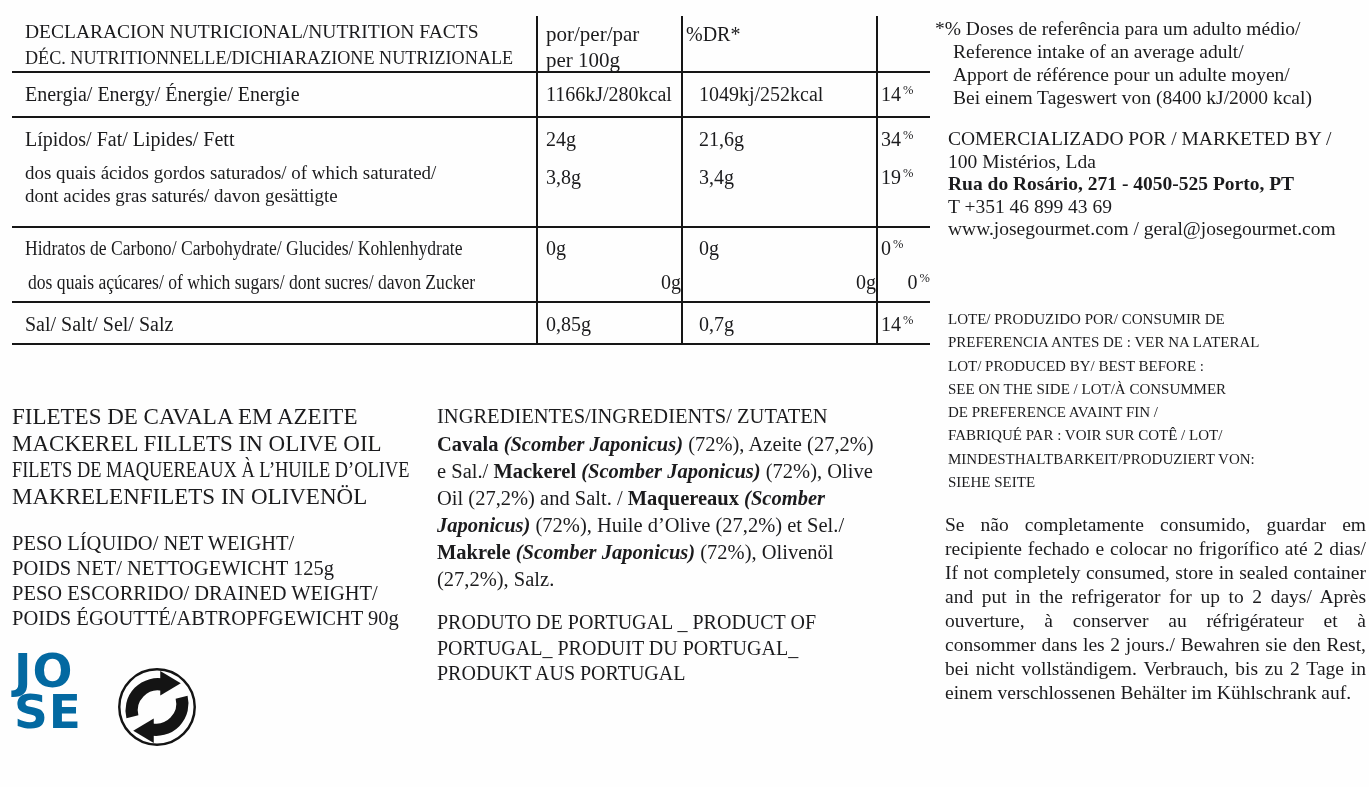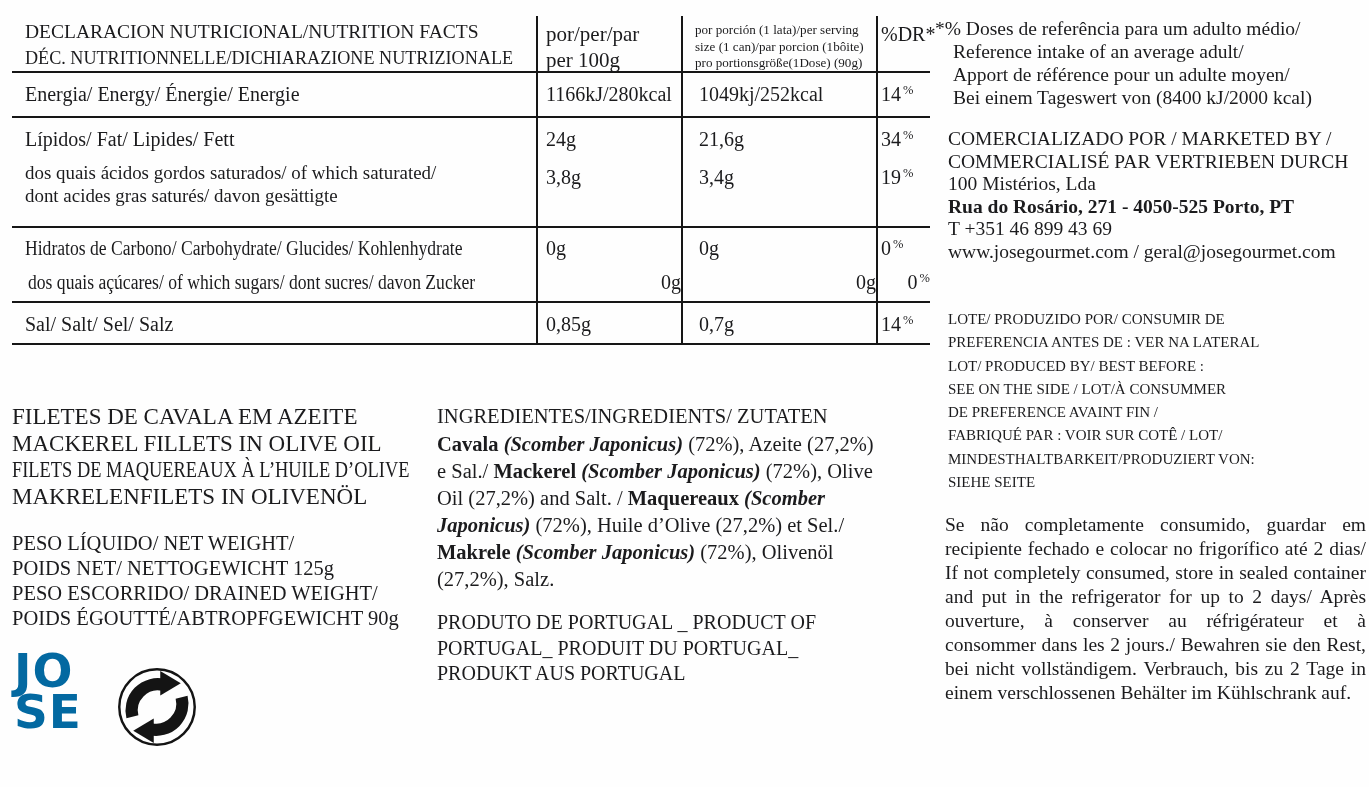"por porción (1 lata)/per serving" div.cell { html: <div> <span>por porción (1 lata)/per serving</span> <span>size (1 can)/par porcion (1bôite)</span> <span>pro portionsgröße(1Dose) (90g)</span> </div> -> none }
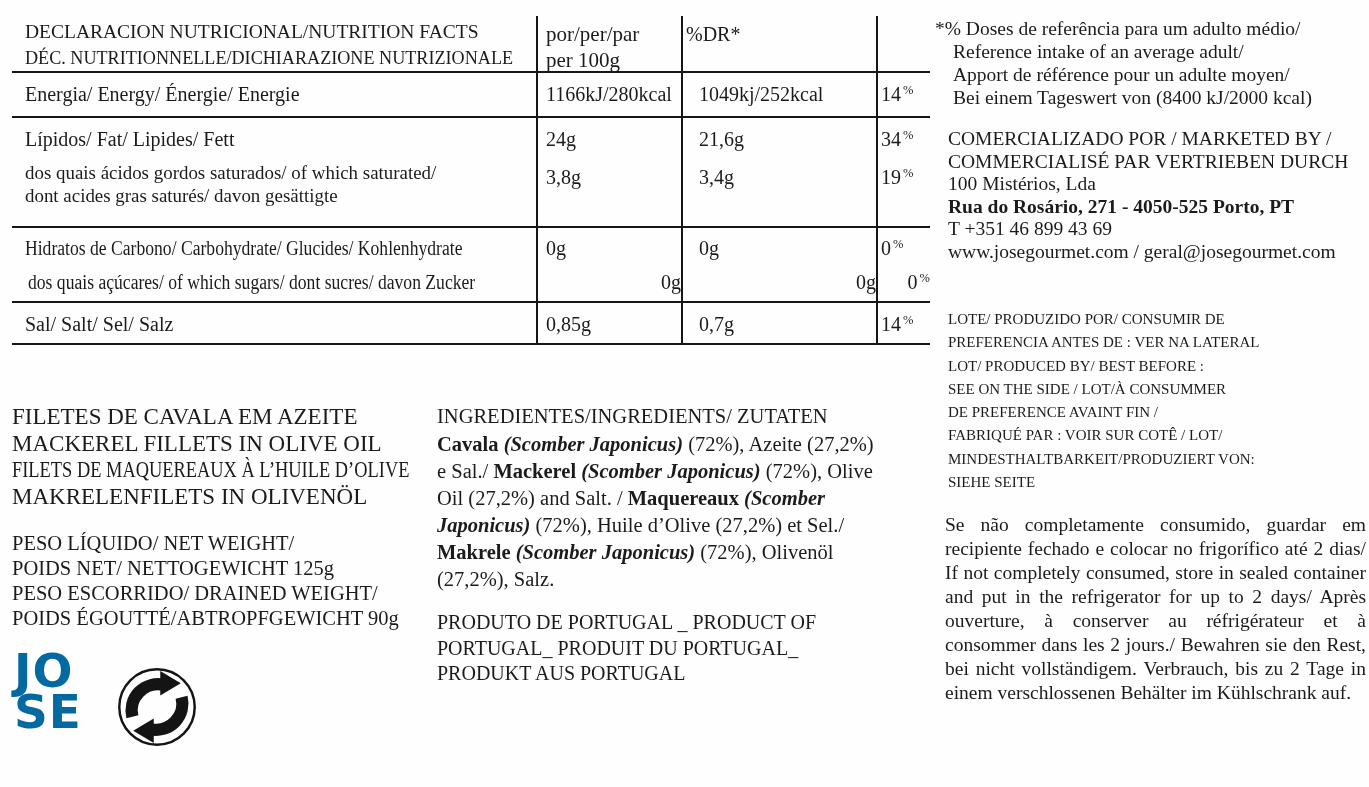"COMMERCIALISÉ PAR VERTRIEBEN DURCH" span.blk { html: <span>COMMERCIALISÉ PAR VERTRIEBEN DURCH</span> -> none }
